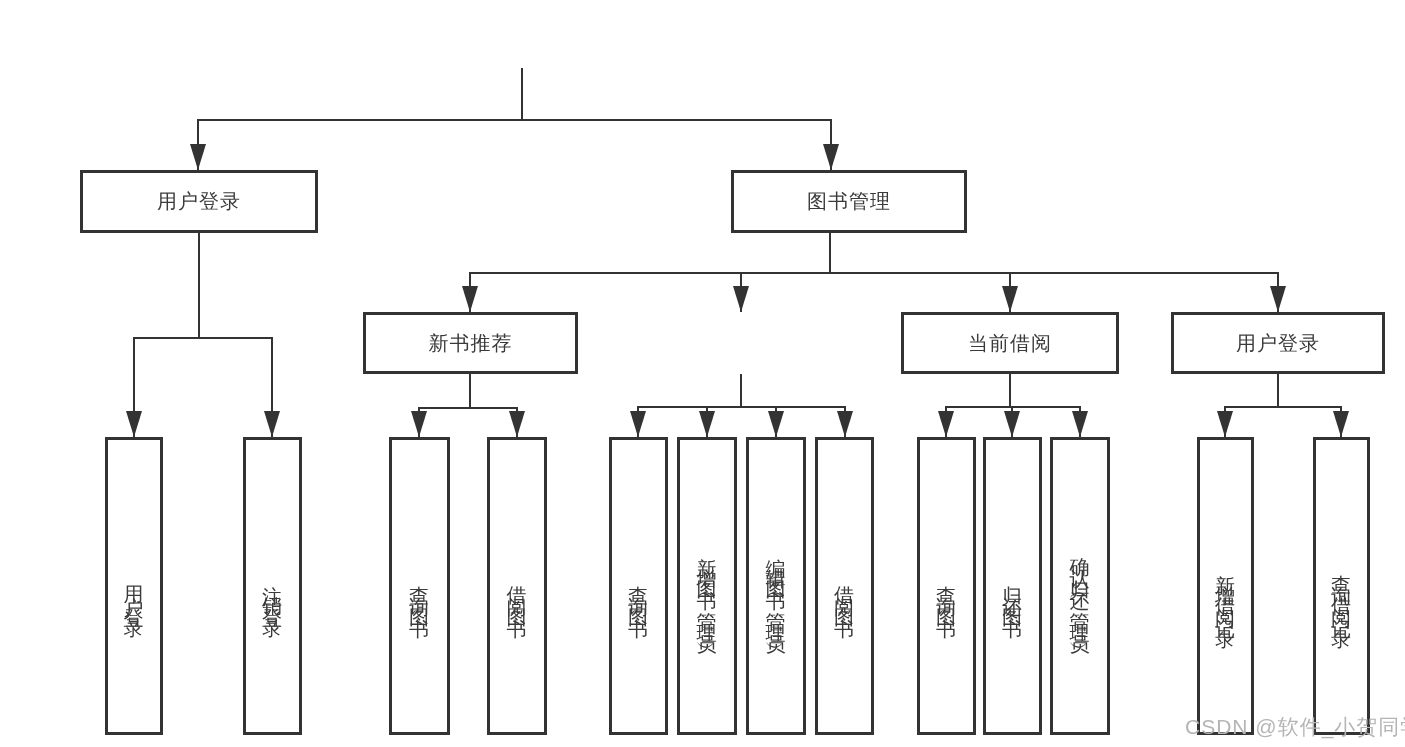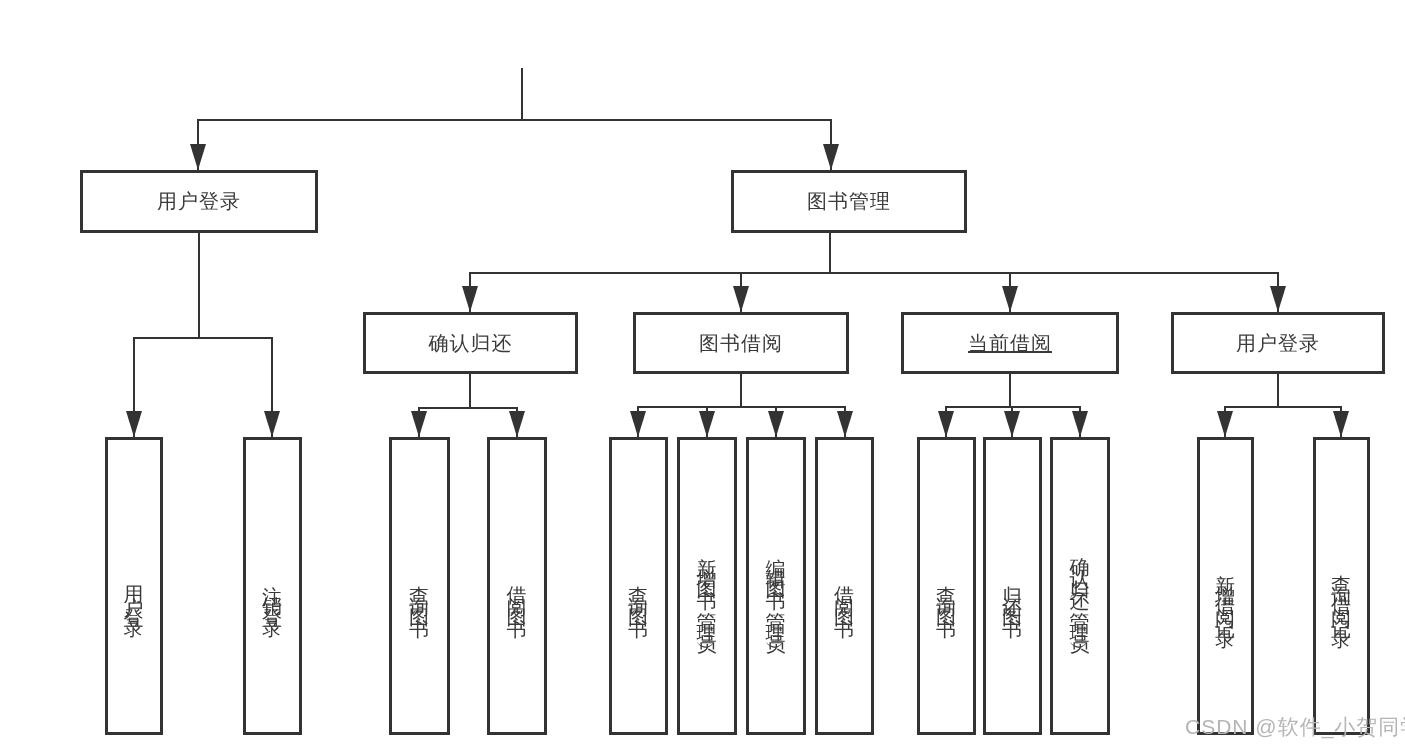"确认归还" span { text: 确认归还 -> 新书推荐 }
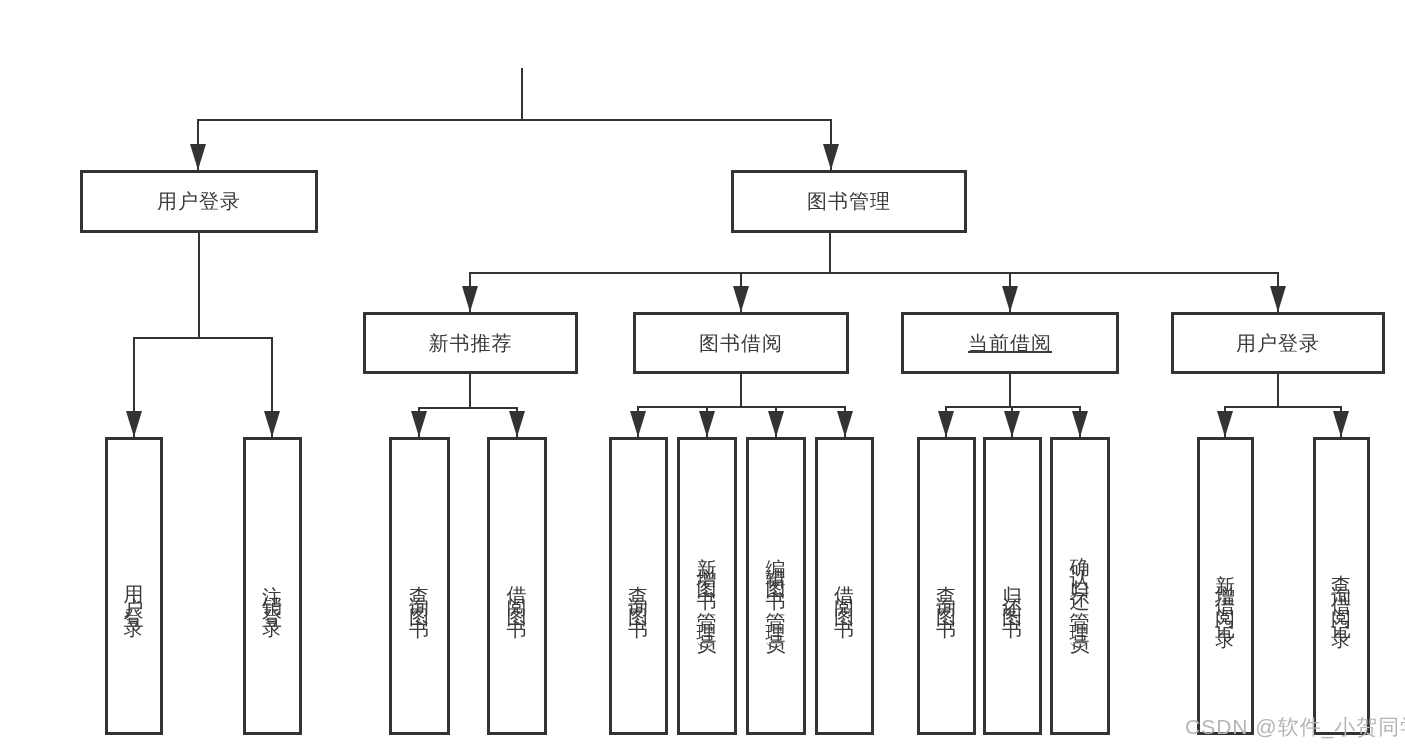"图书借阅" div.node { html: <div> <span>图书借阅</span> </div> -> none }
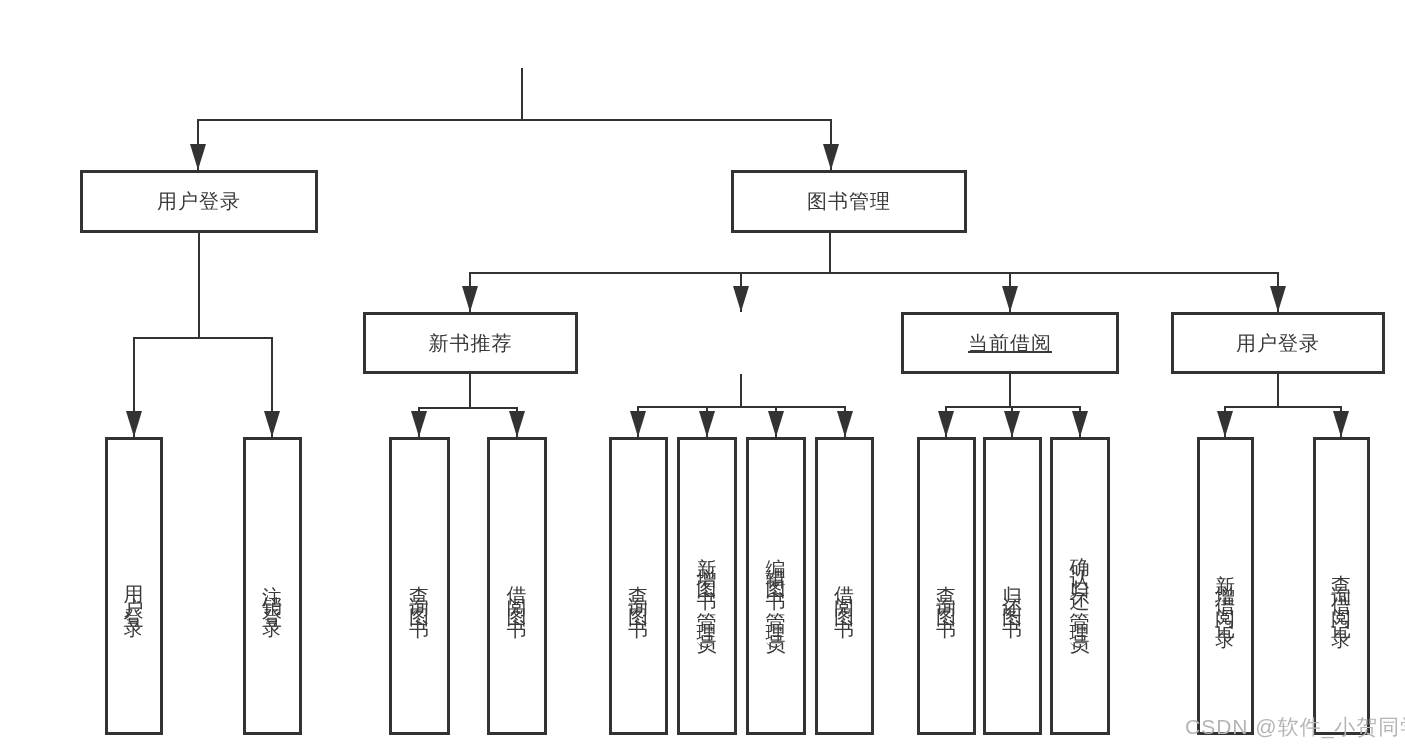"当前借阅" #n-current { text-decoration: underline -> none }
